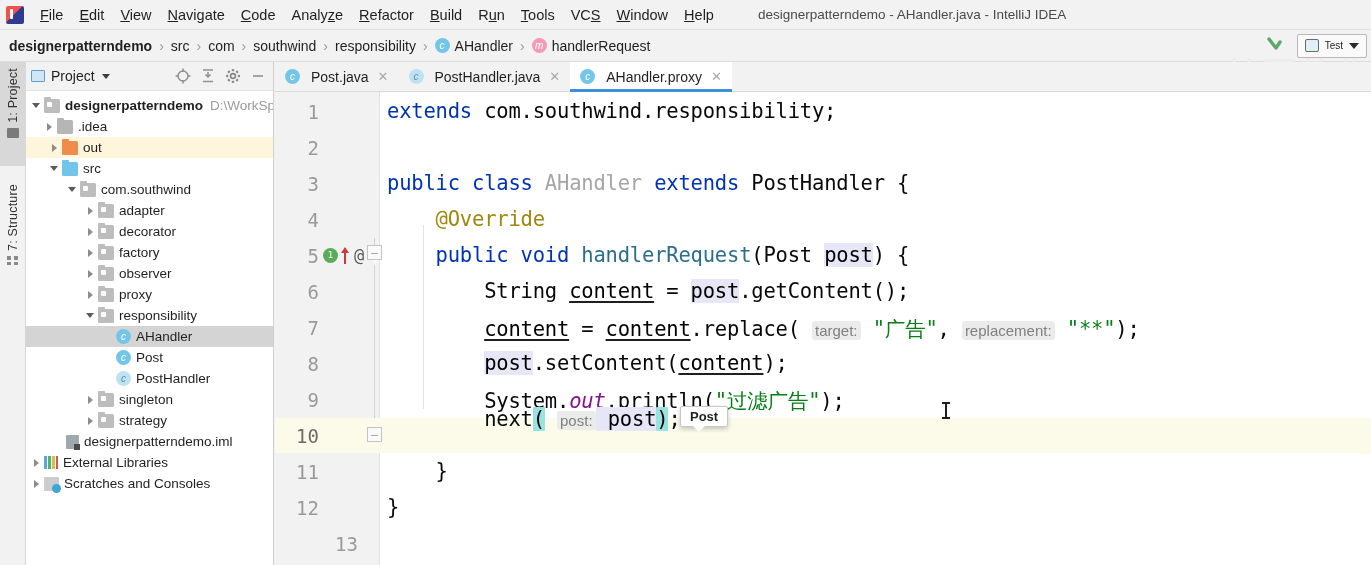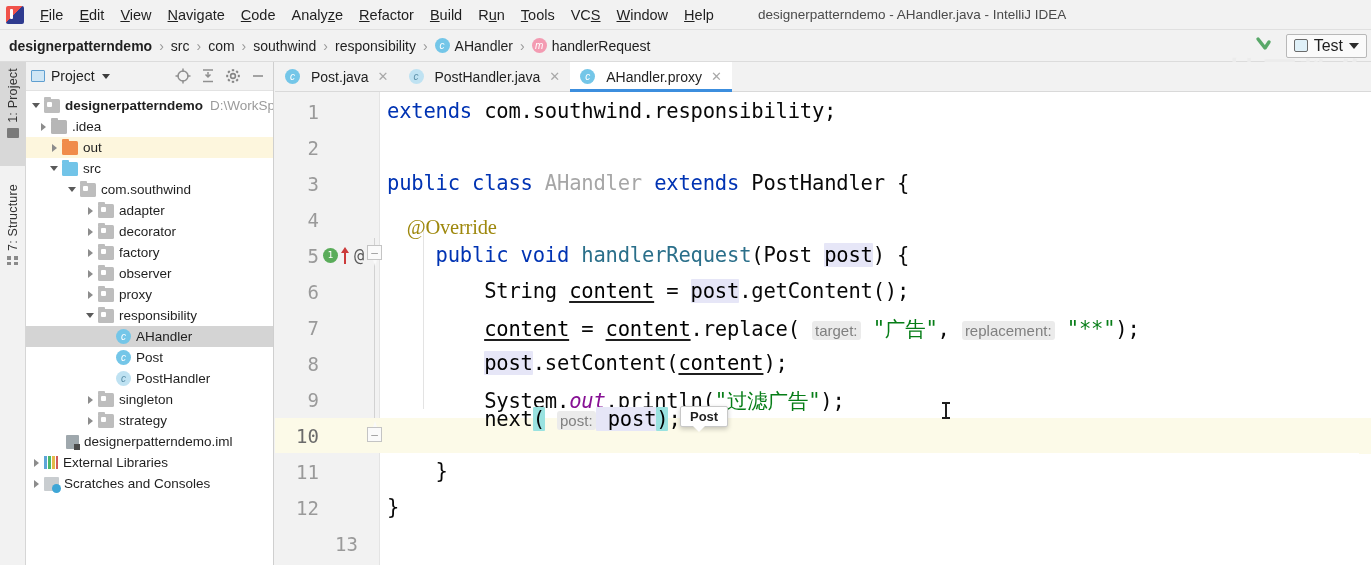"Test" .run-config-label { font-size: 16px -> 10px }
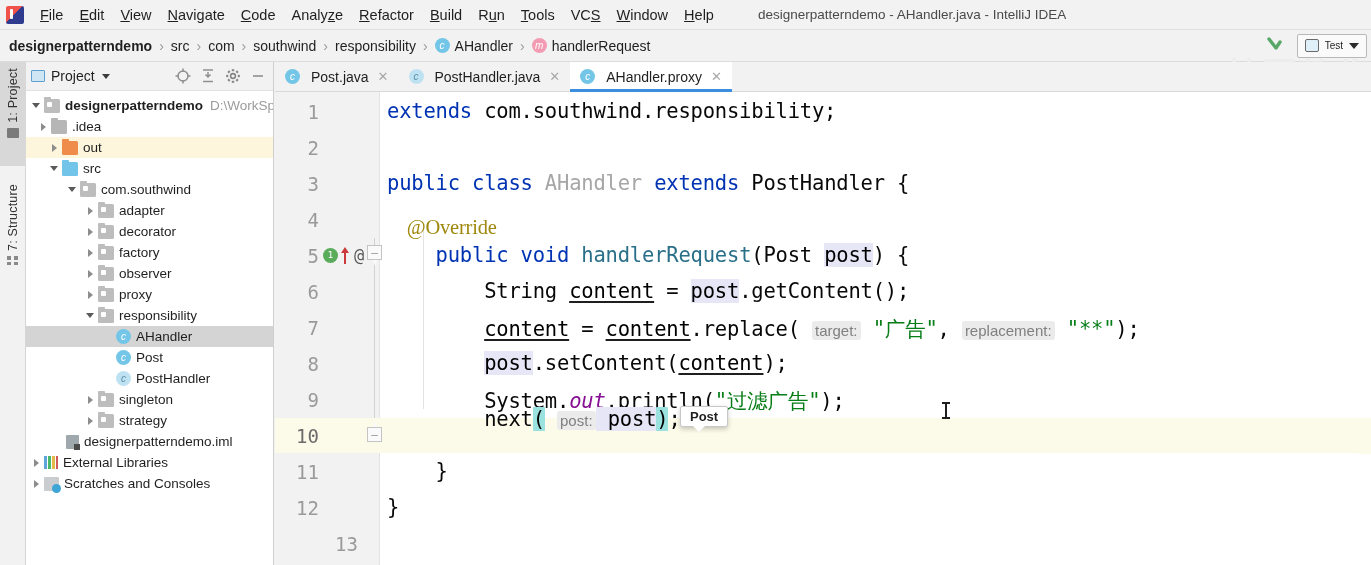".idea" div.node { padding-left: 11px -> 17px }
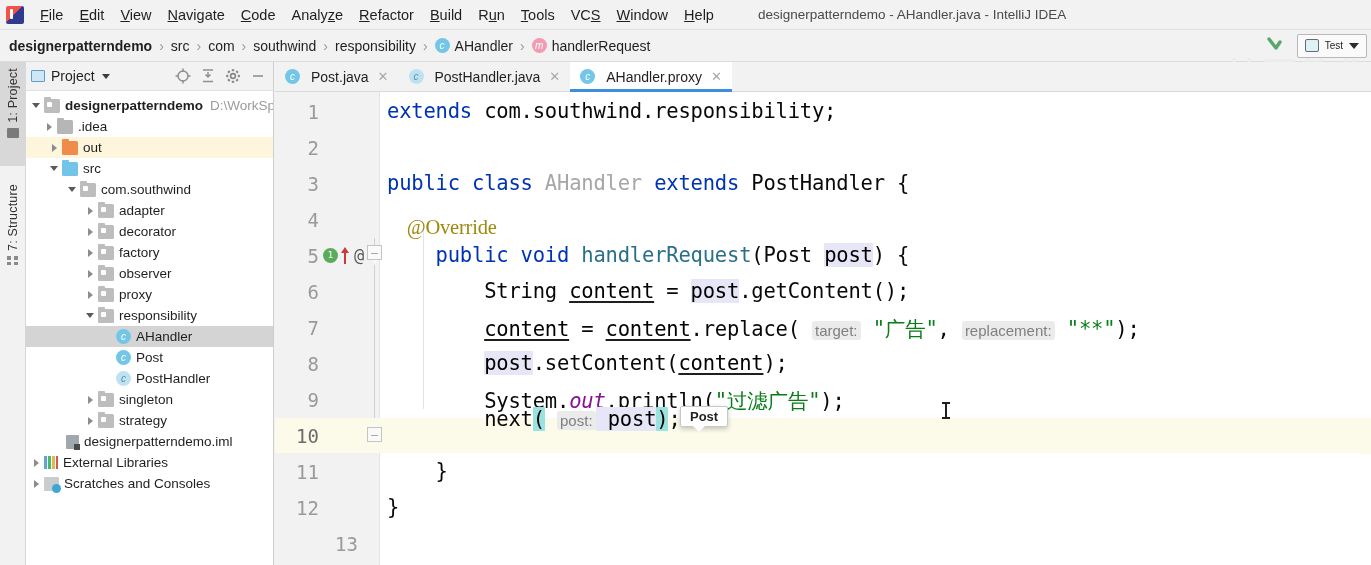"@Override" div.code { font-family: Liberation Serif, serif -> none; top: 124px -> 115px }
